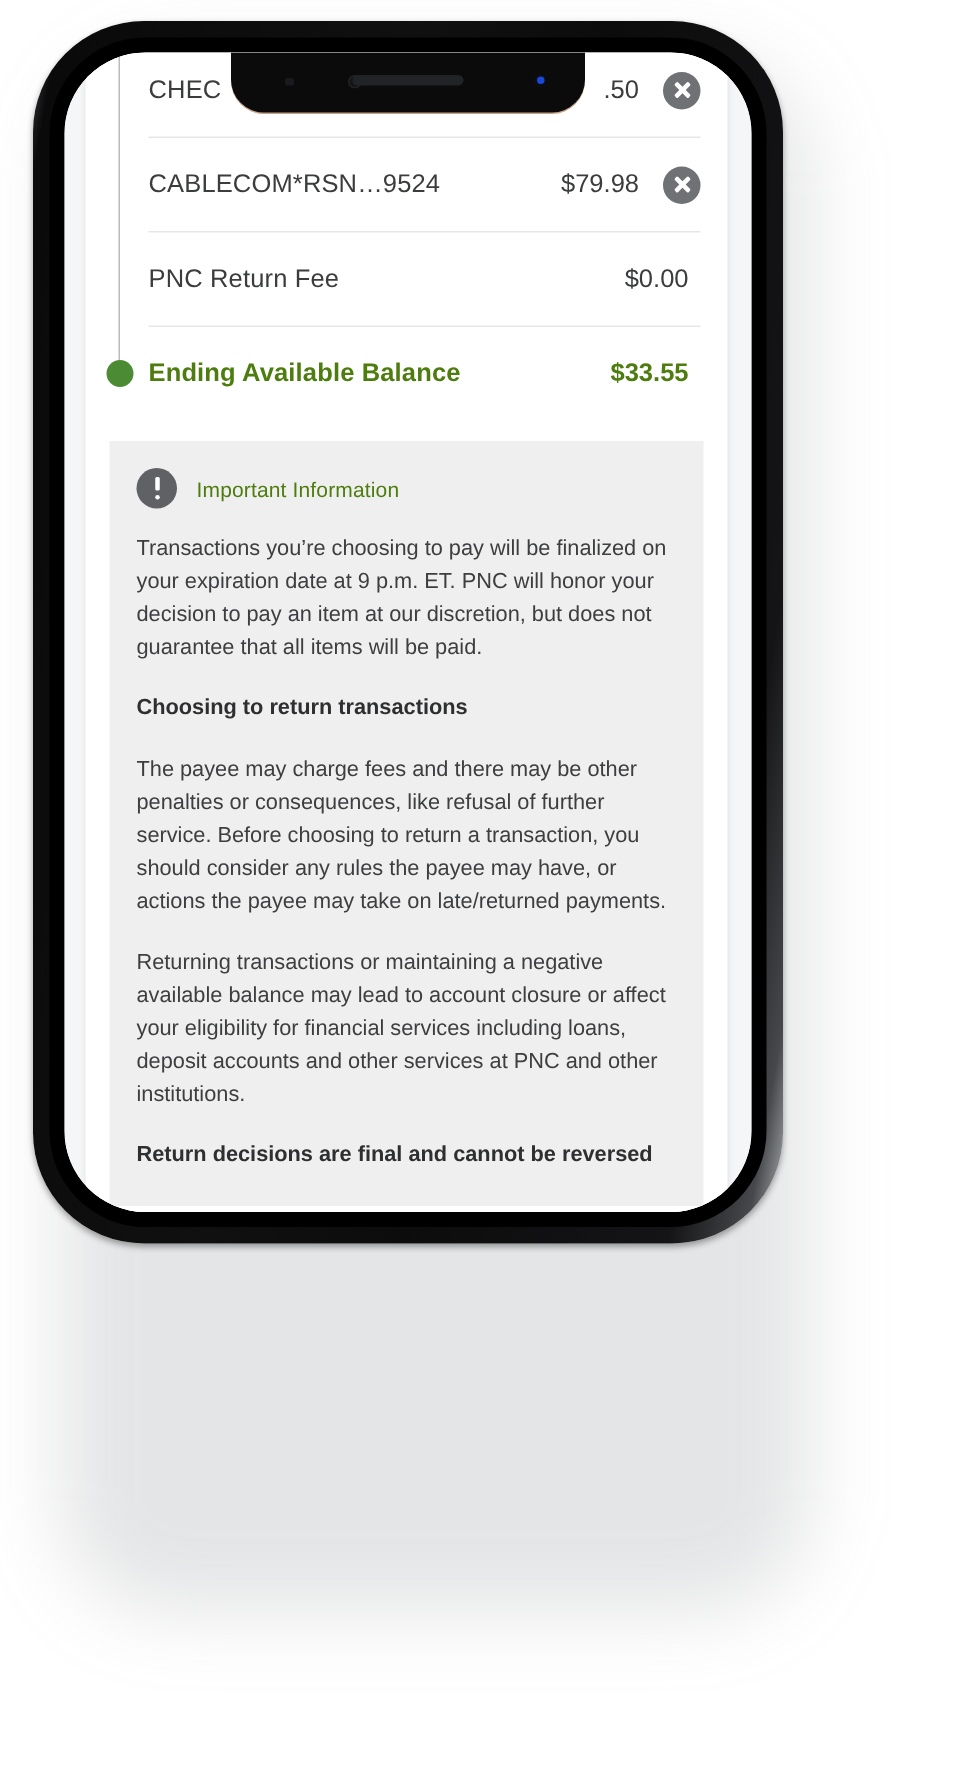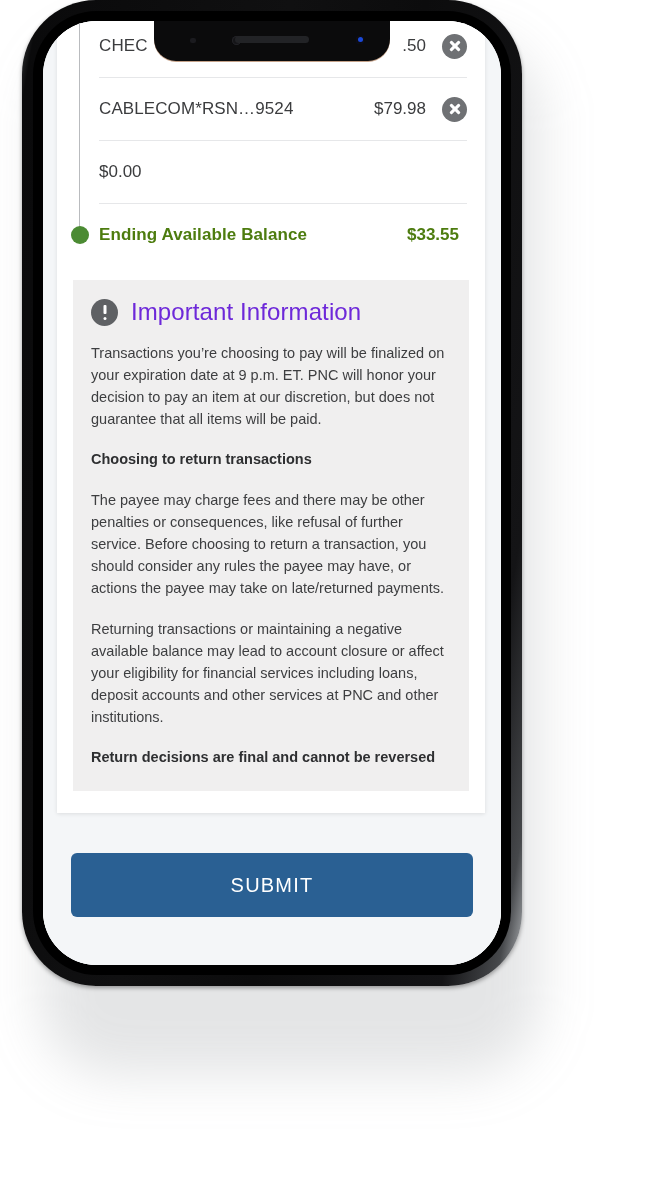"CHEC" #device { height: 986px -> 815px; top: 0 -> 14px }
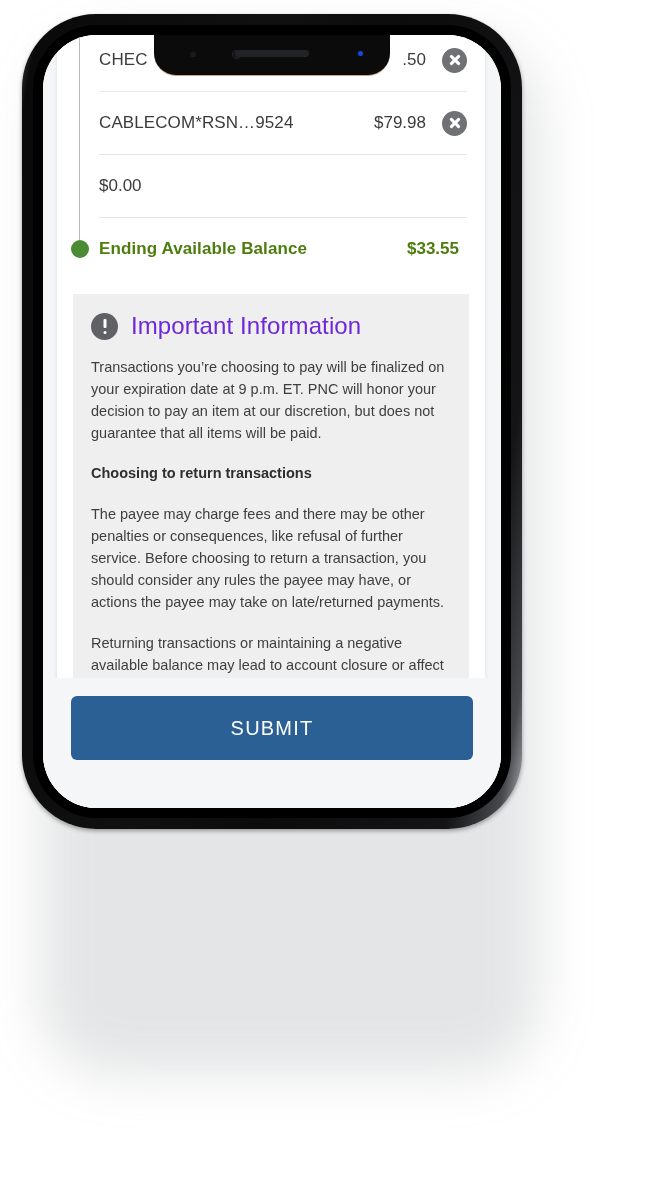"PNC Return Fee" span.txn-name { html: none -> <span>PNC Return Fee</span> }
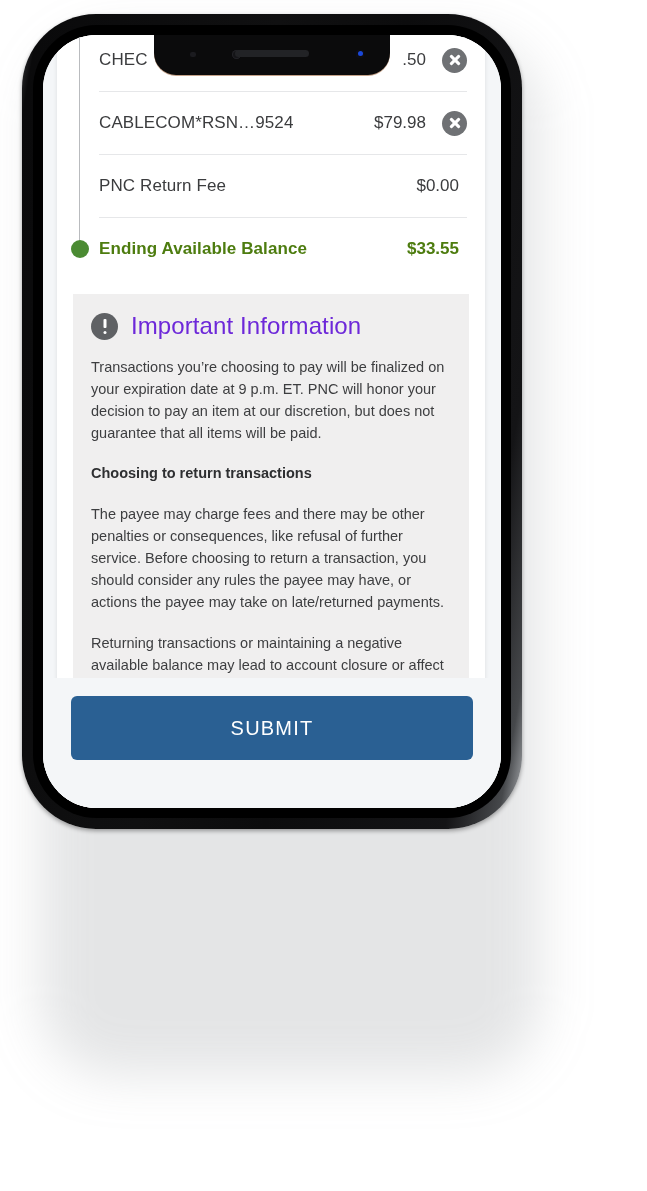"Important Information" #info-title { color: #6d28d9 -> #4d7c0f; font-size: 24px -> 14px }
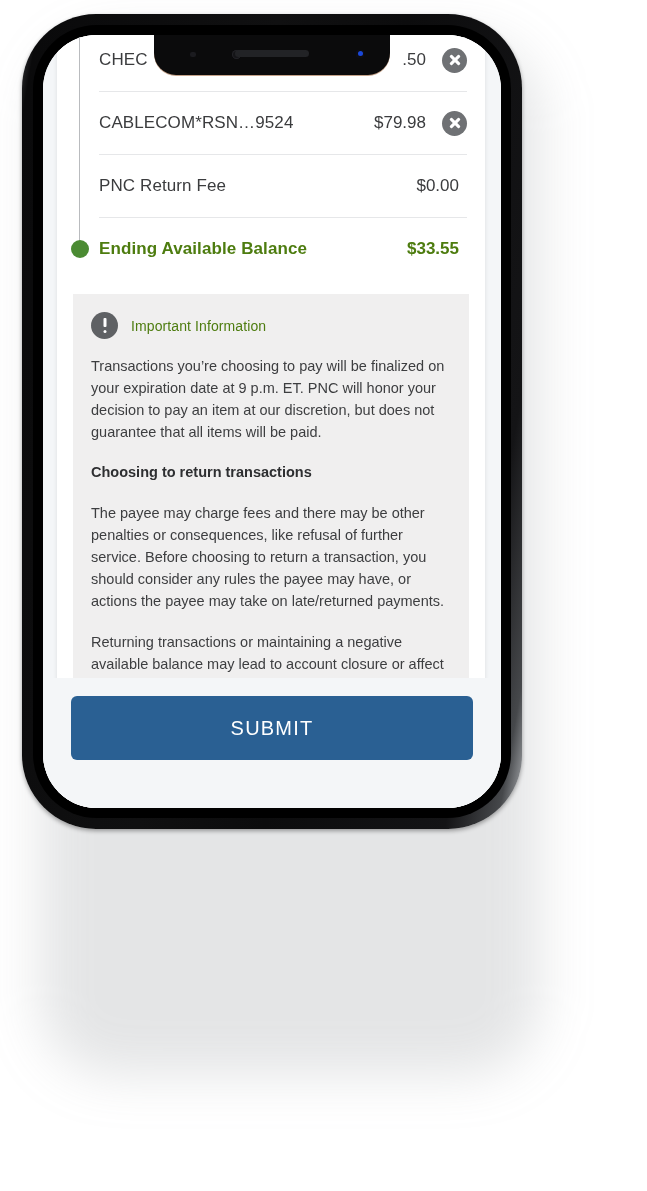"SUBMIT" div { html: <div> <button>SUBMIT</button> </div> -> none }
